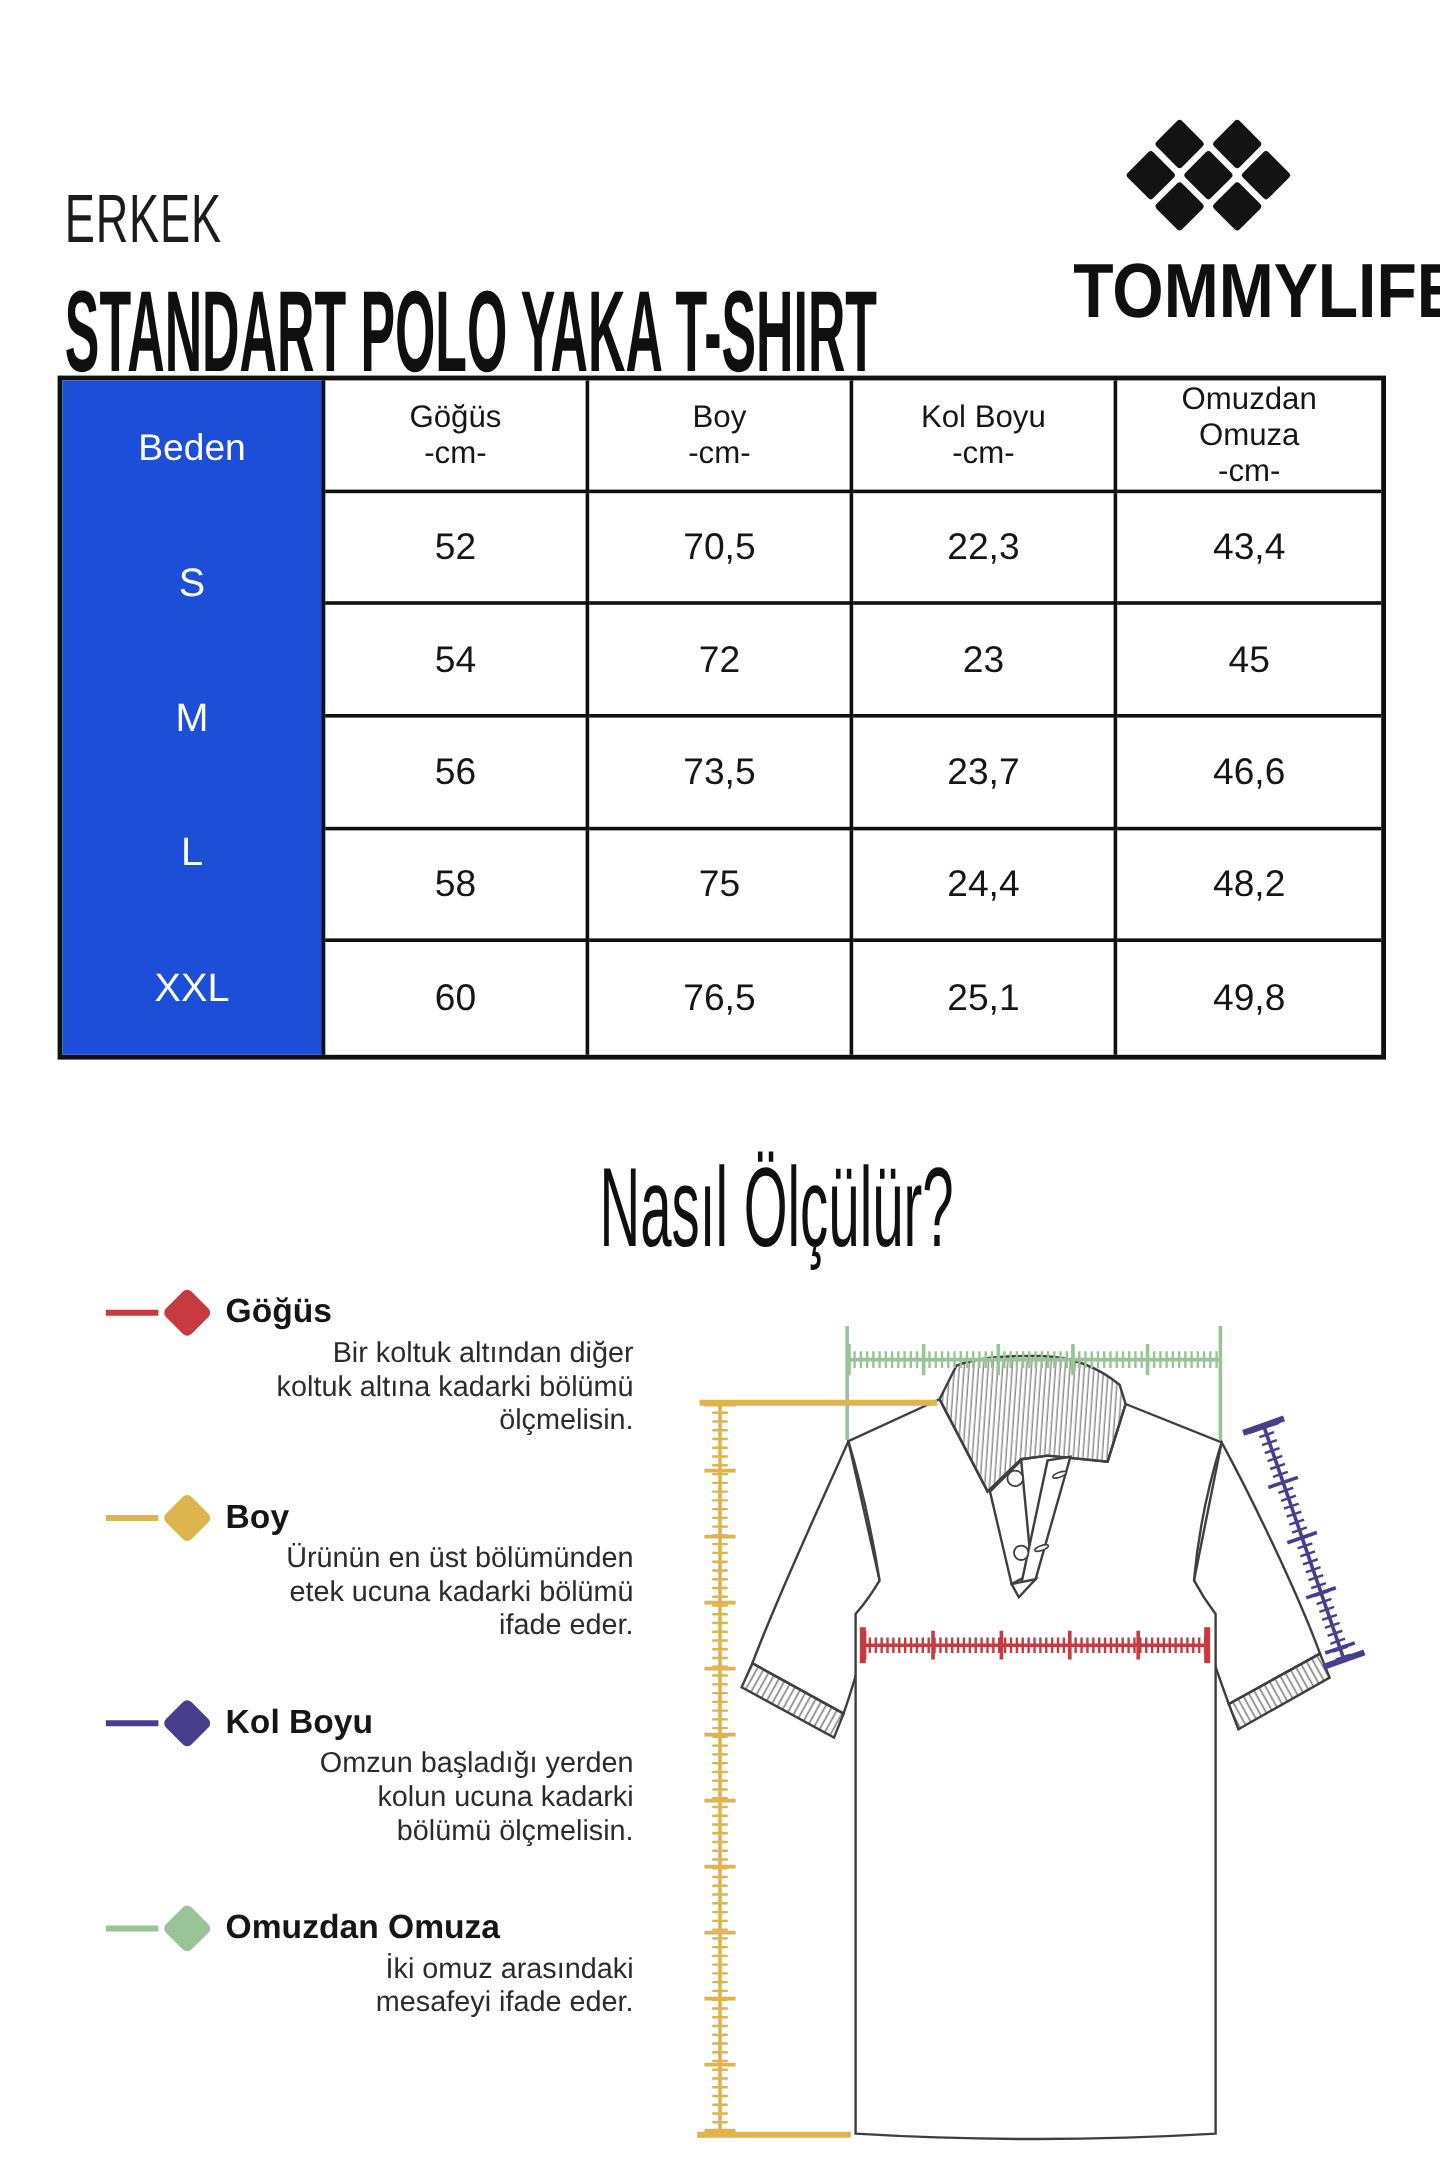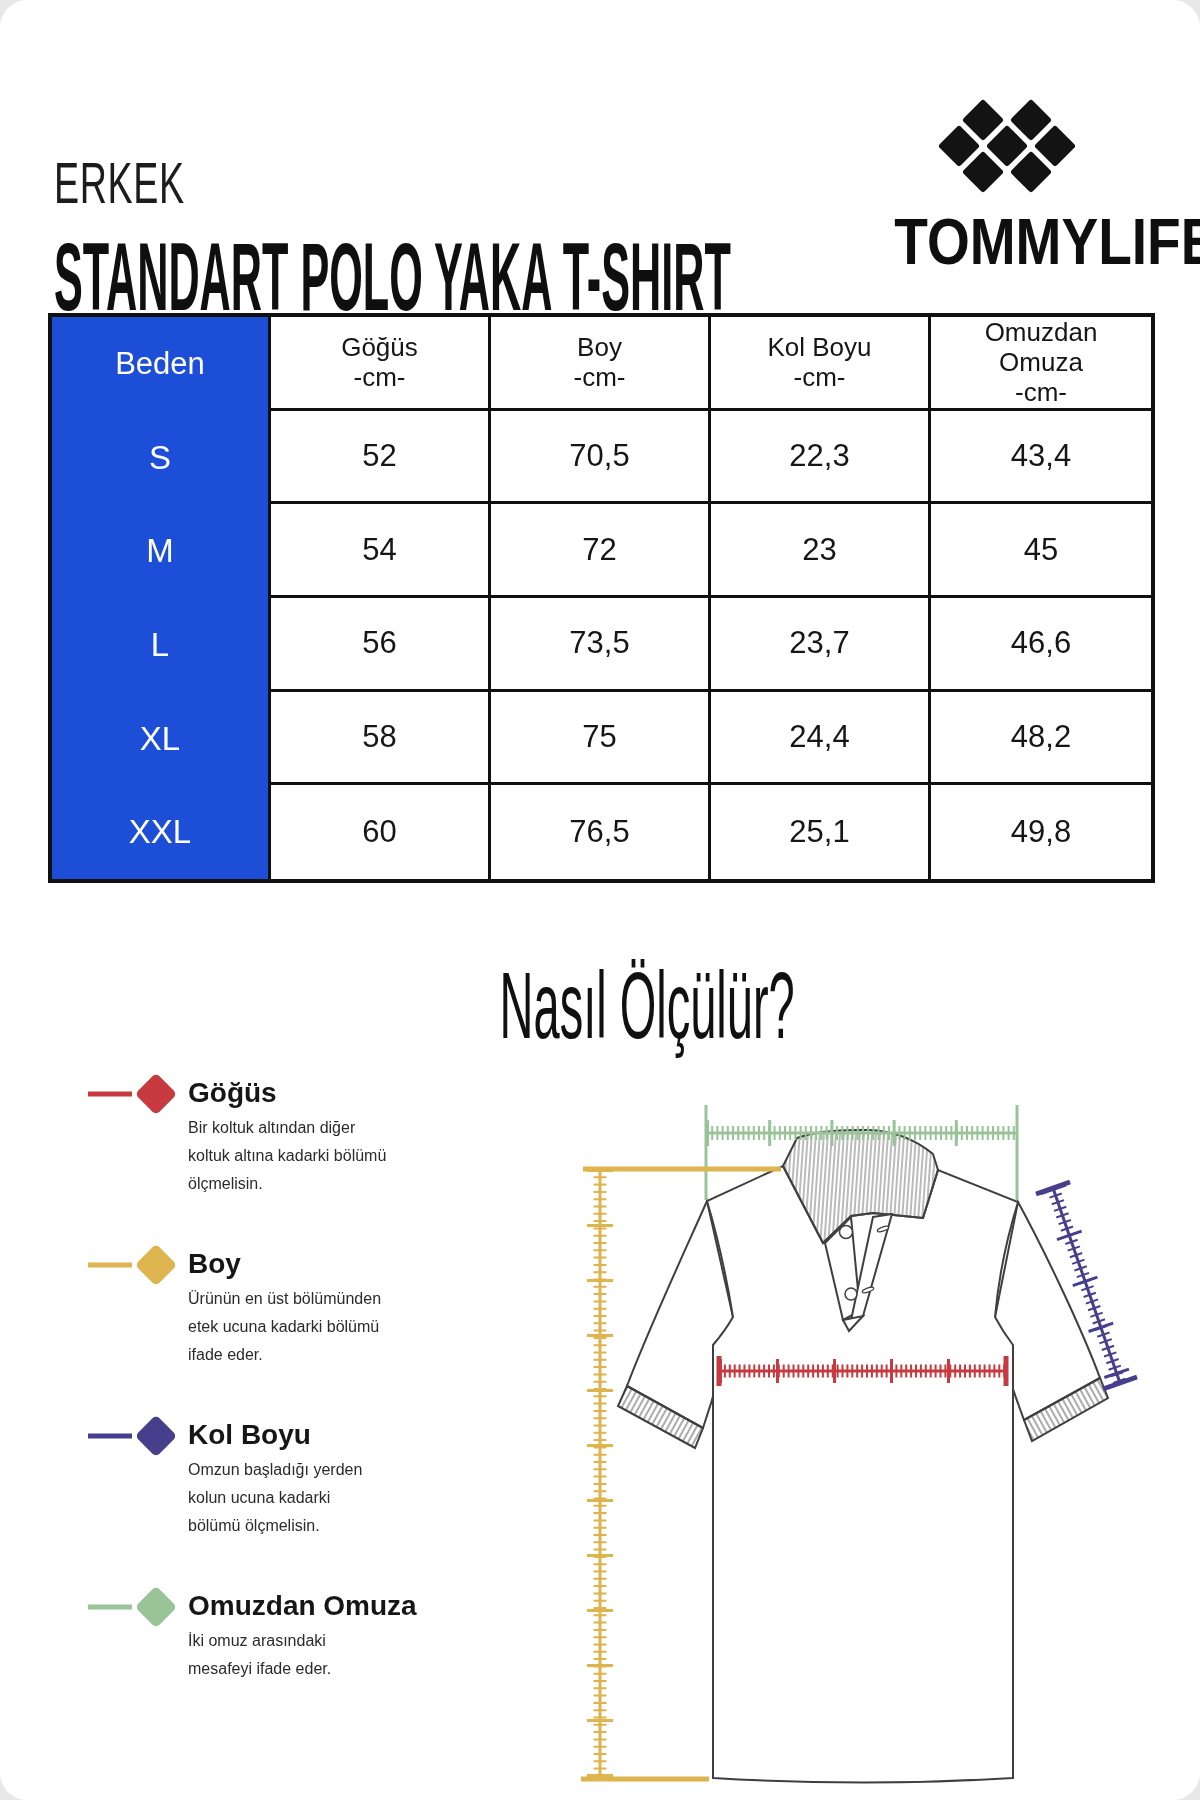"ERKEK" .page { border-radius: 27px -> none }
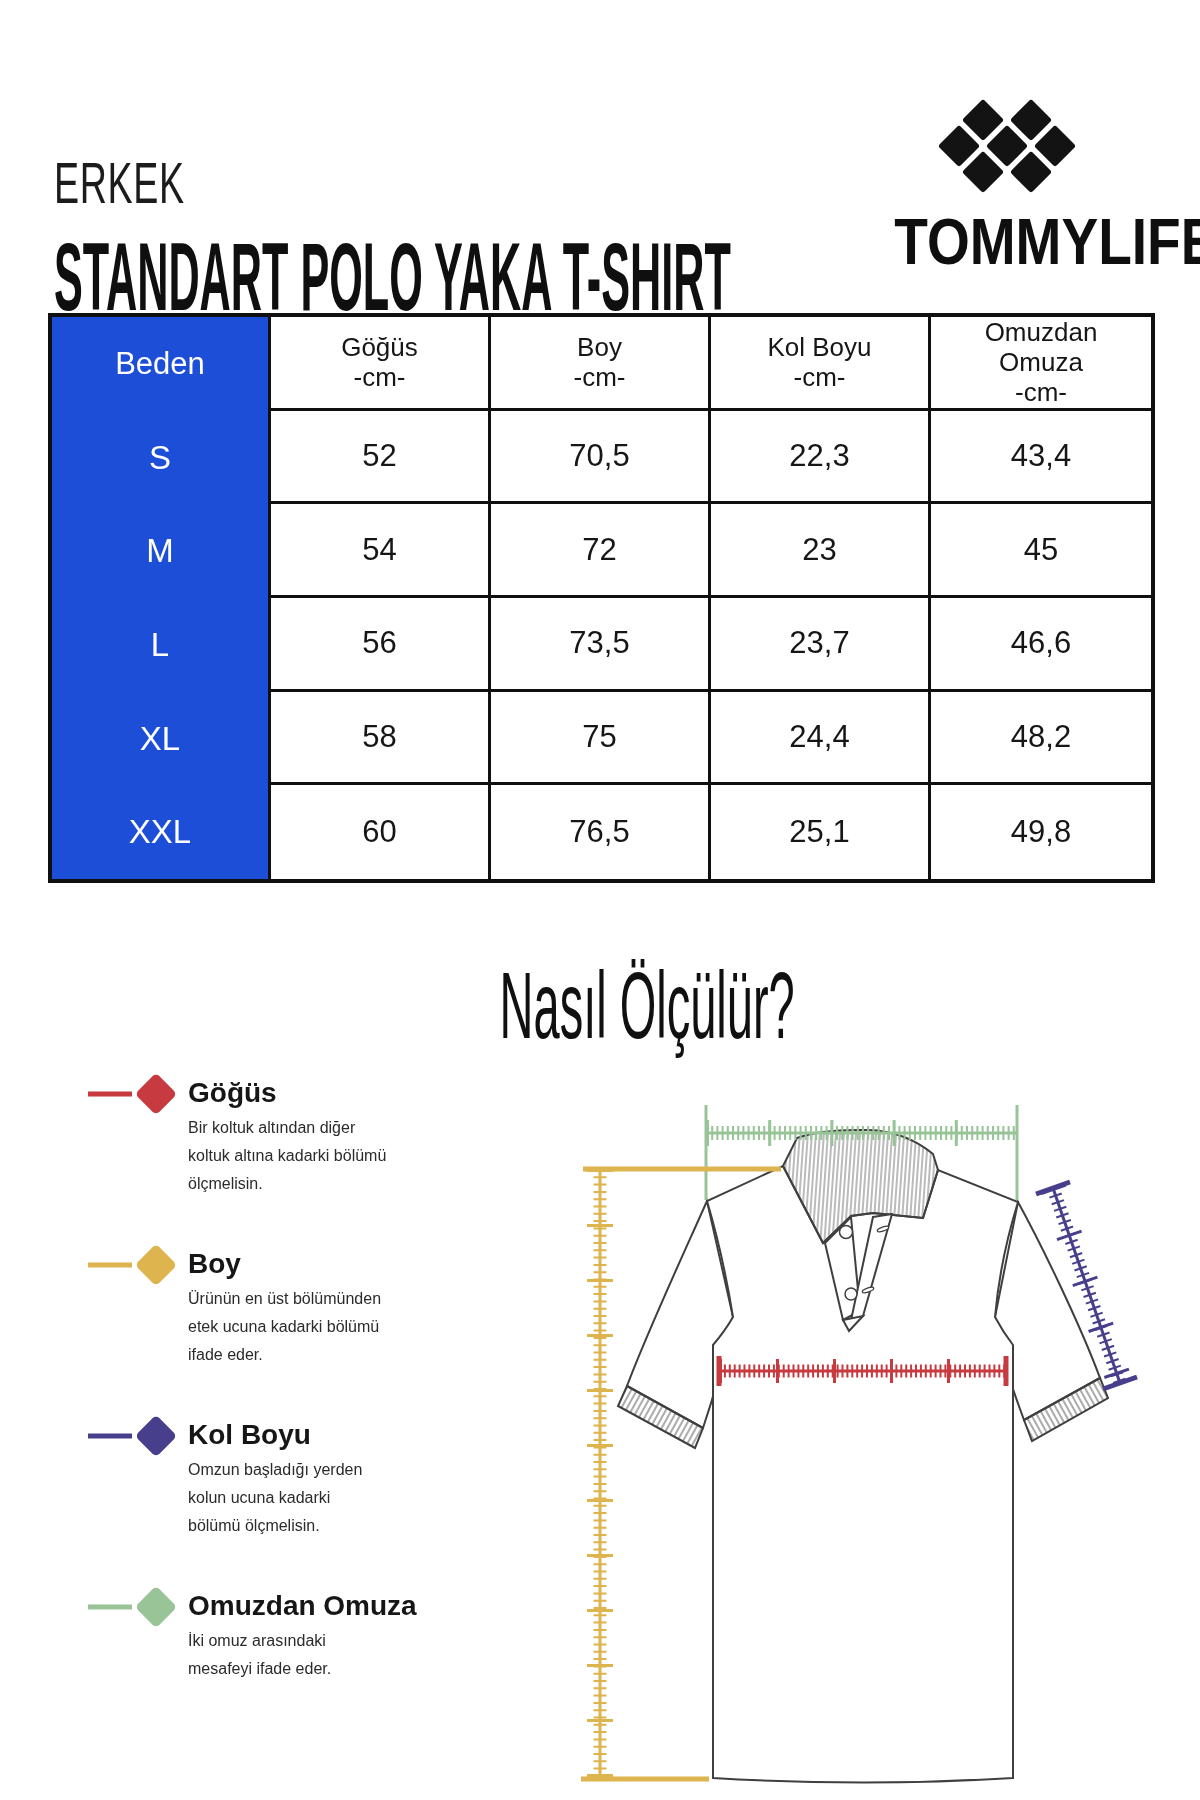"XL" div.sz { html: <div>XL</div> -> none }
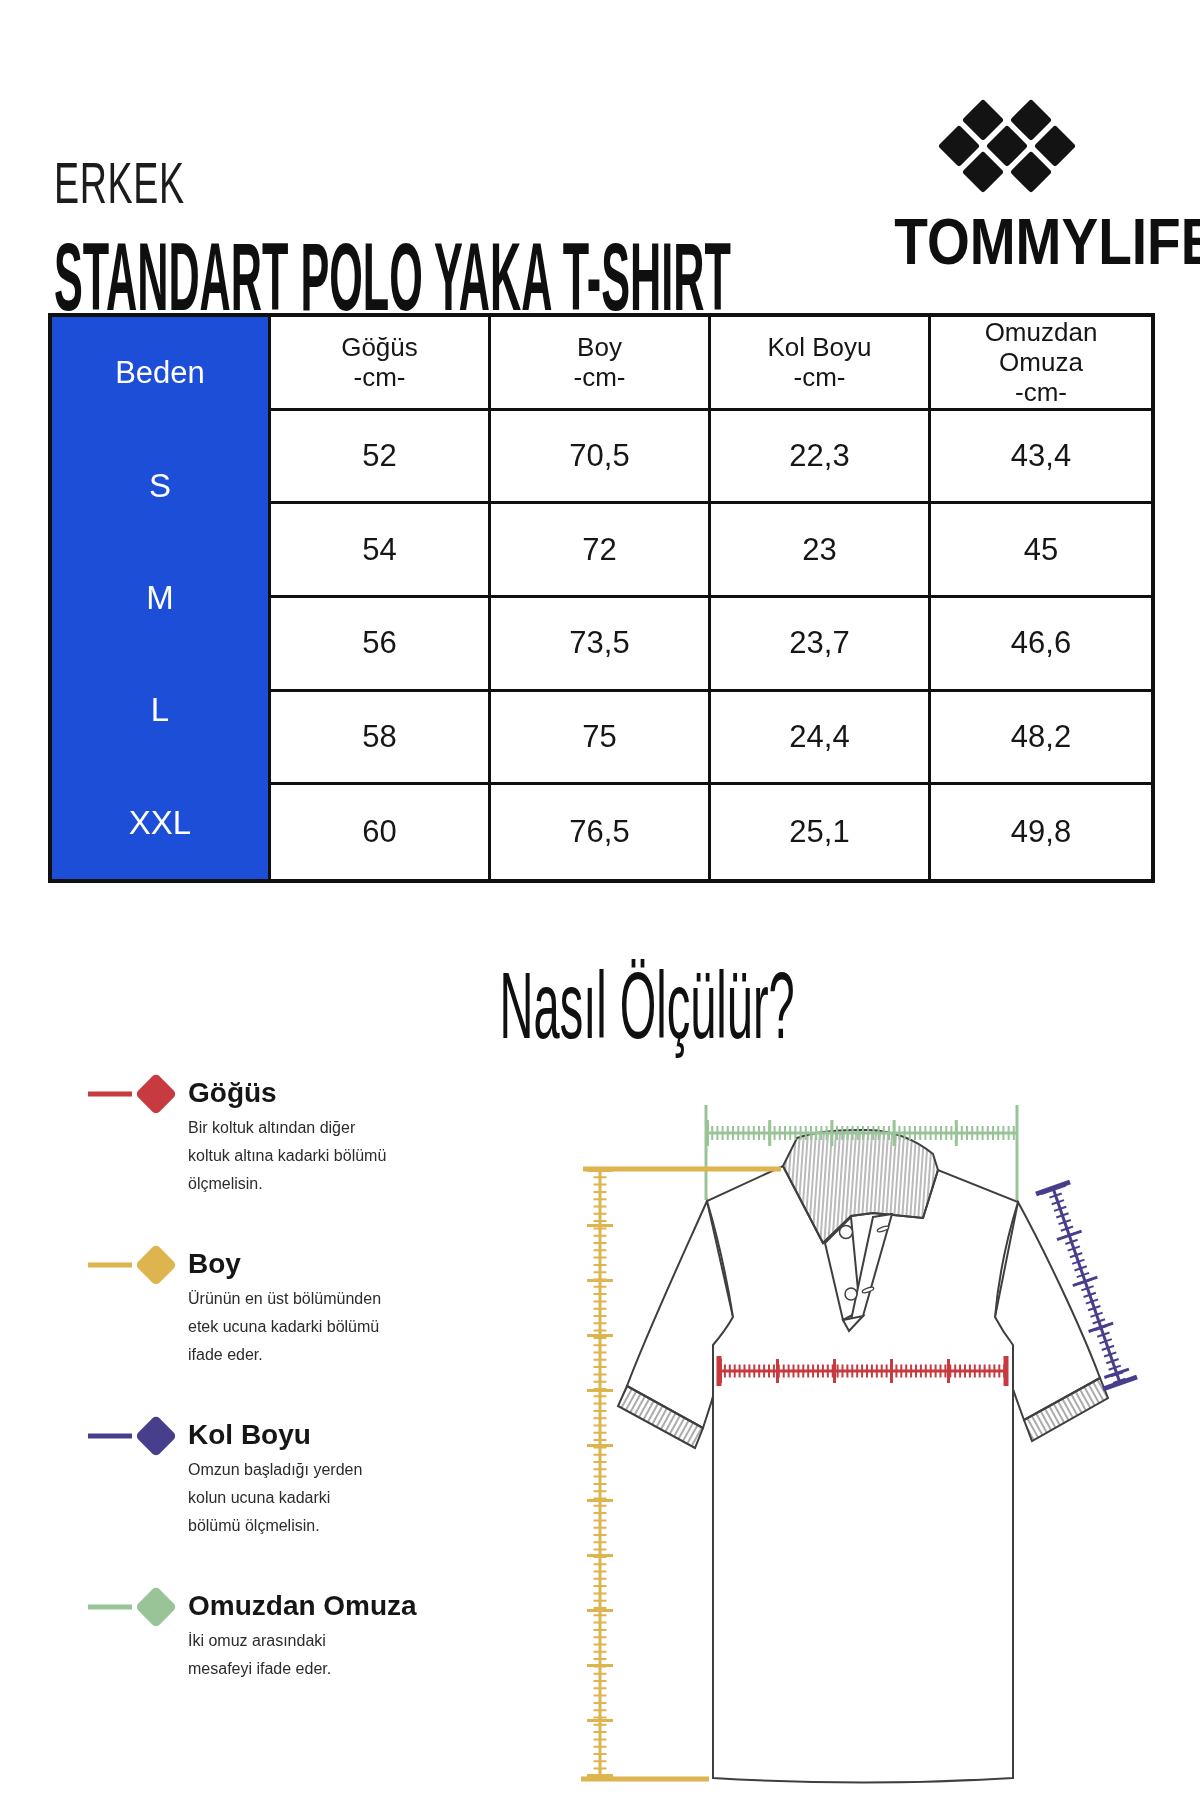"Bir koltuk altından diğer" .ldesc { font-size: 16px -> 24px; text-align: none -> right }
